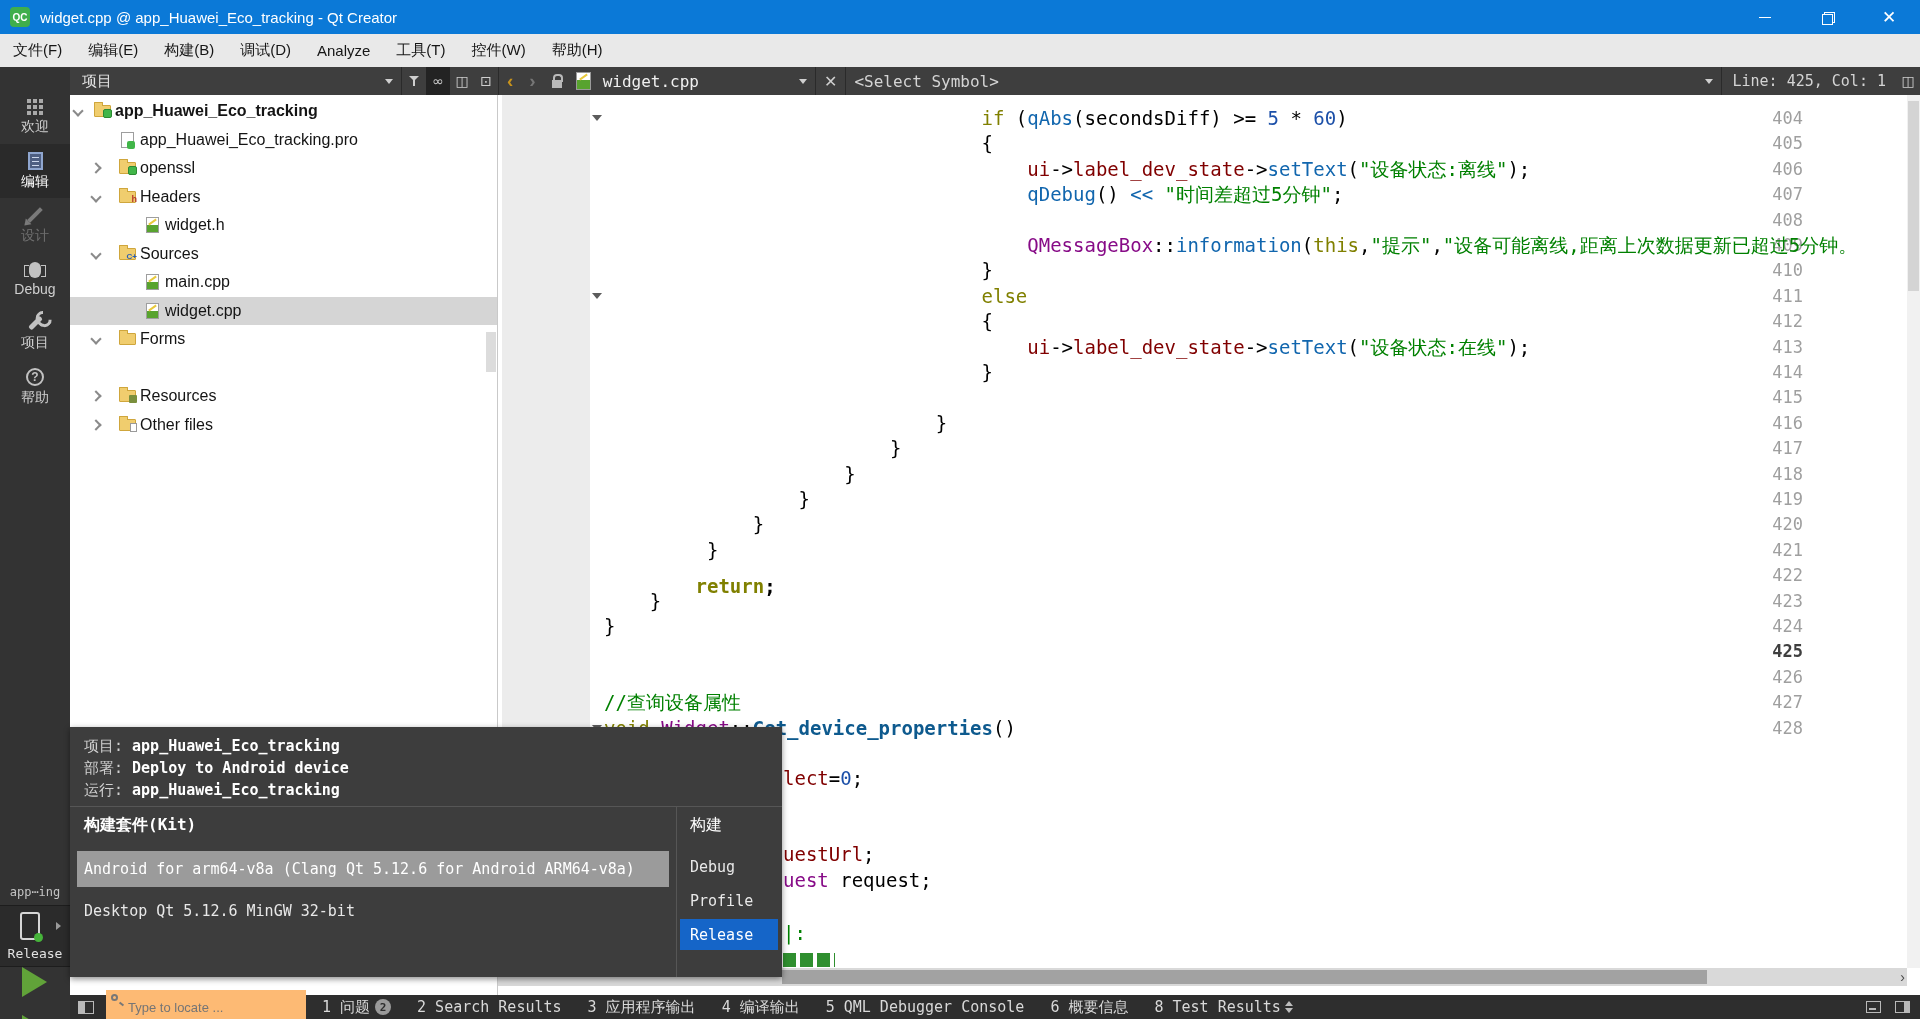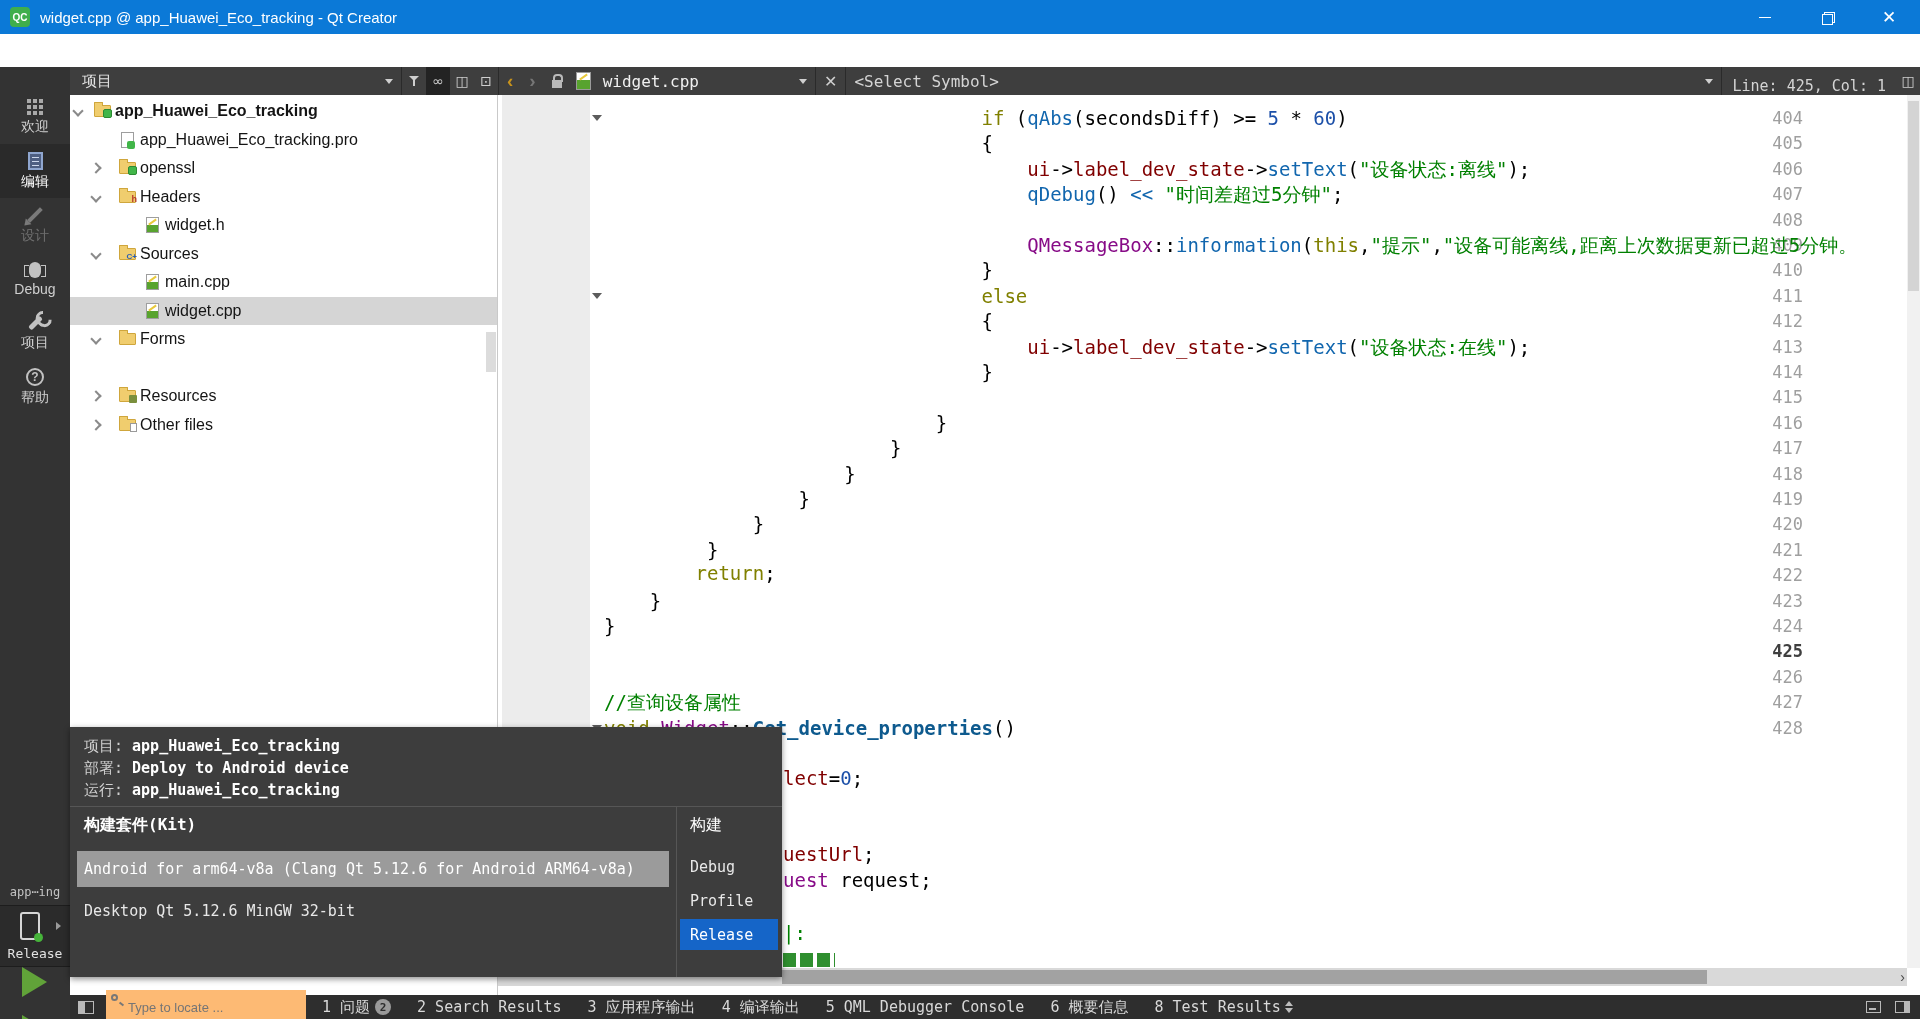"文件(F)" div.menubar { html: none -> <div> <div>文件(F)</div> <div>编辑(E)</div> <div>构建(B)</div> <div>调试(D)</div> <div>Analyze</div> <div>工具(T)</div> <div>控件(W)</div> <div>帮助(H)</div> </div> }
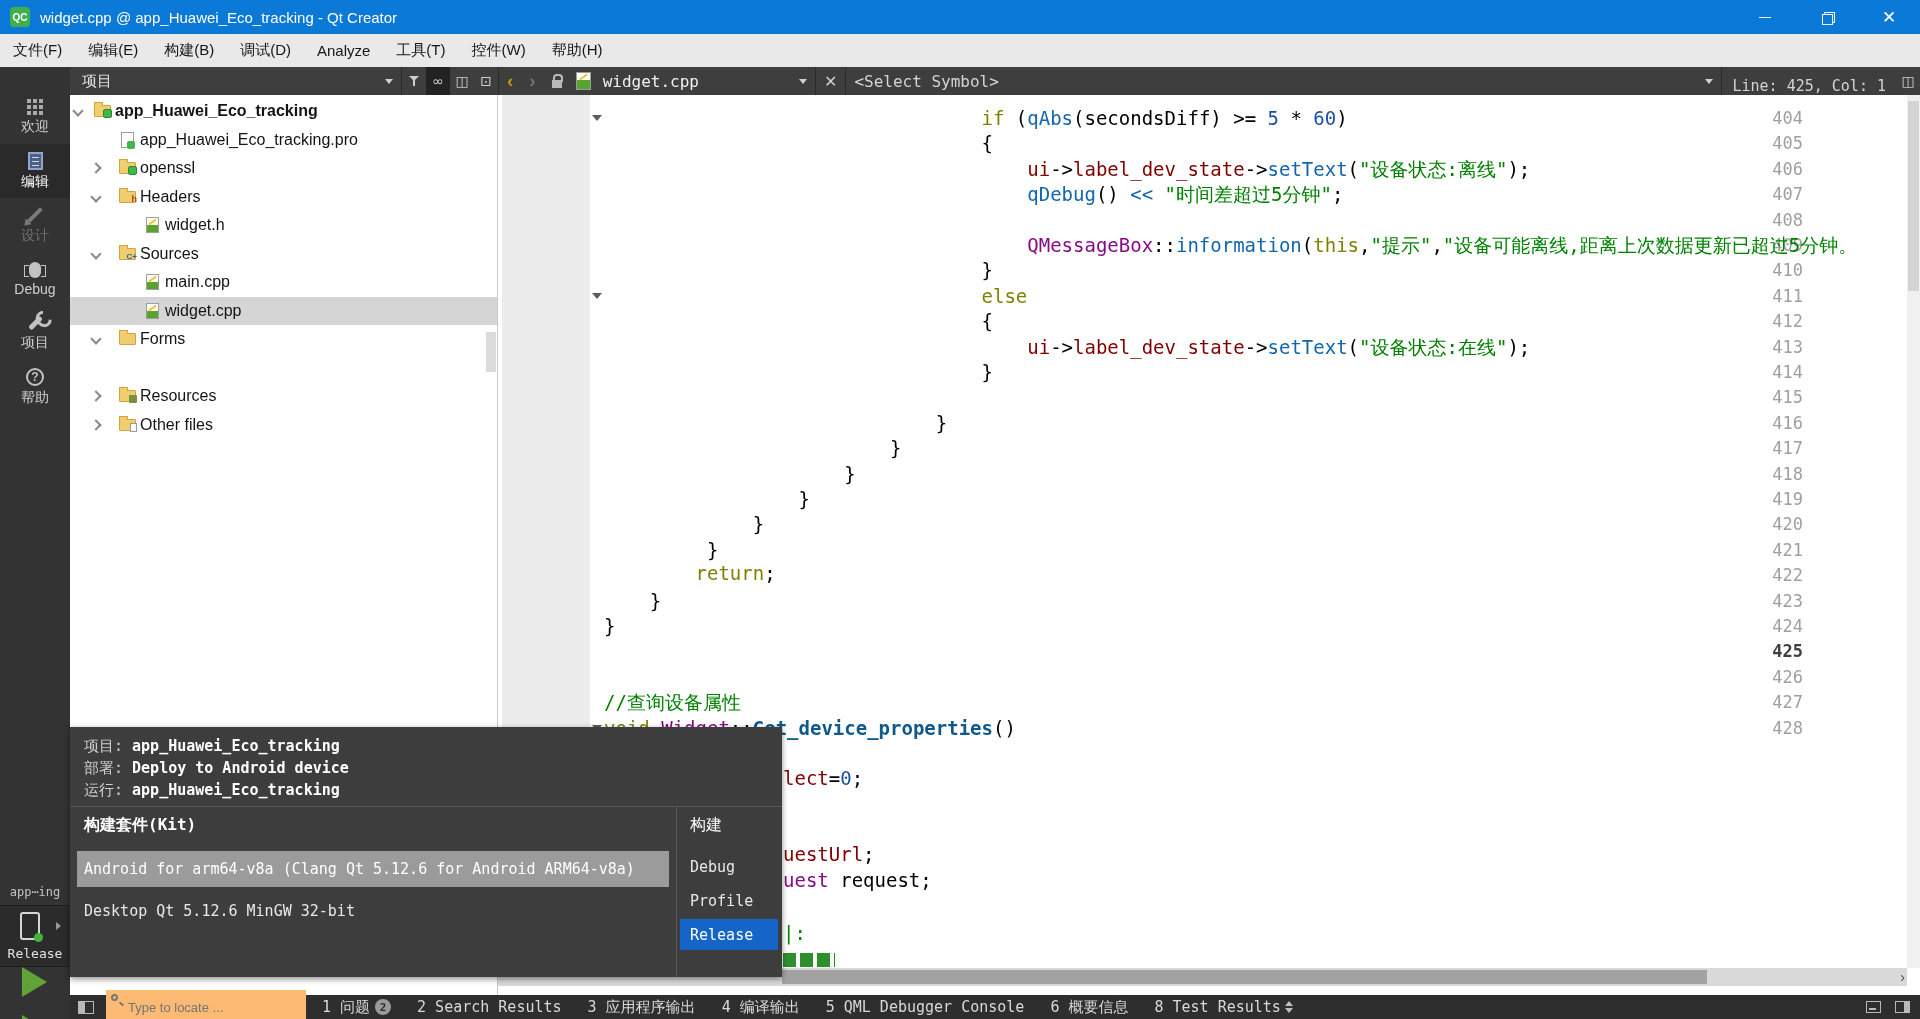"Line: 425, Col: 1" .ts-right { align-items: flex-end -> center }
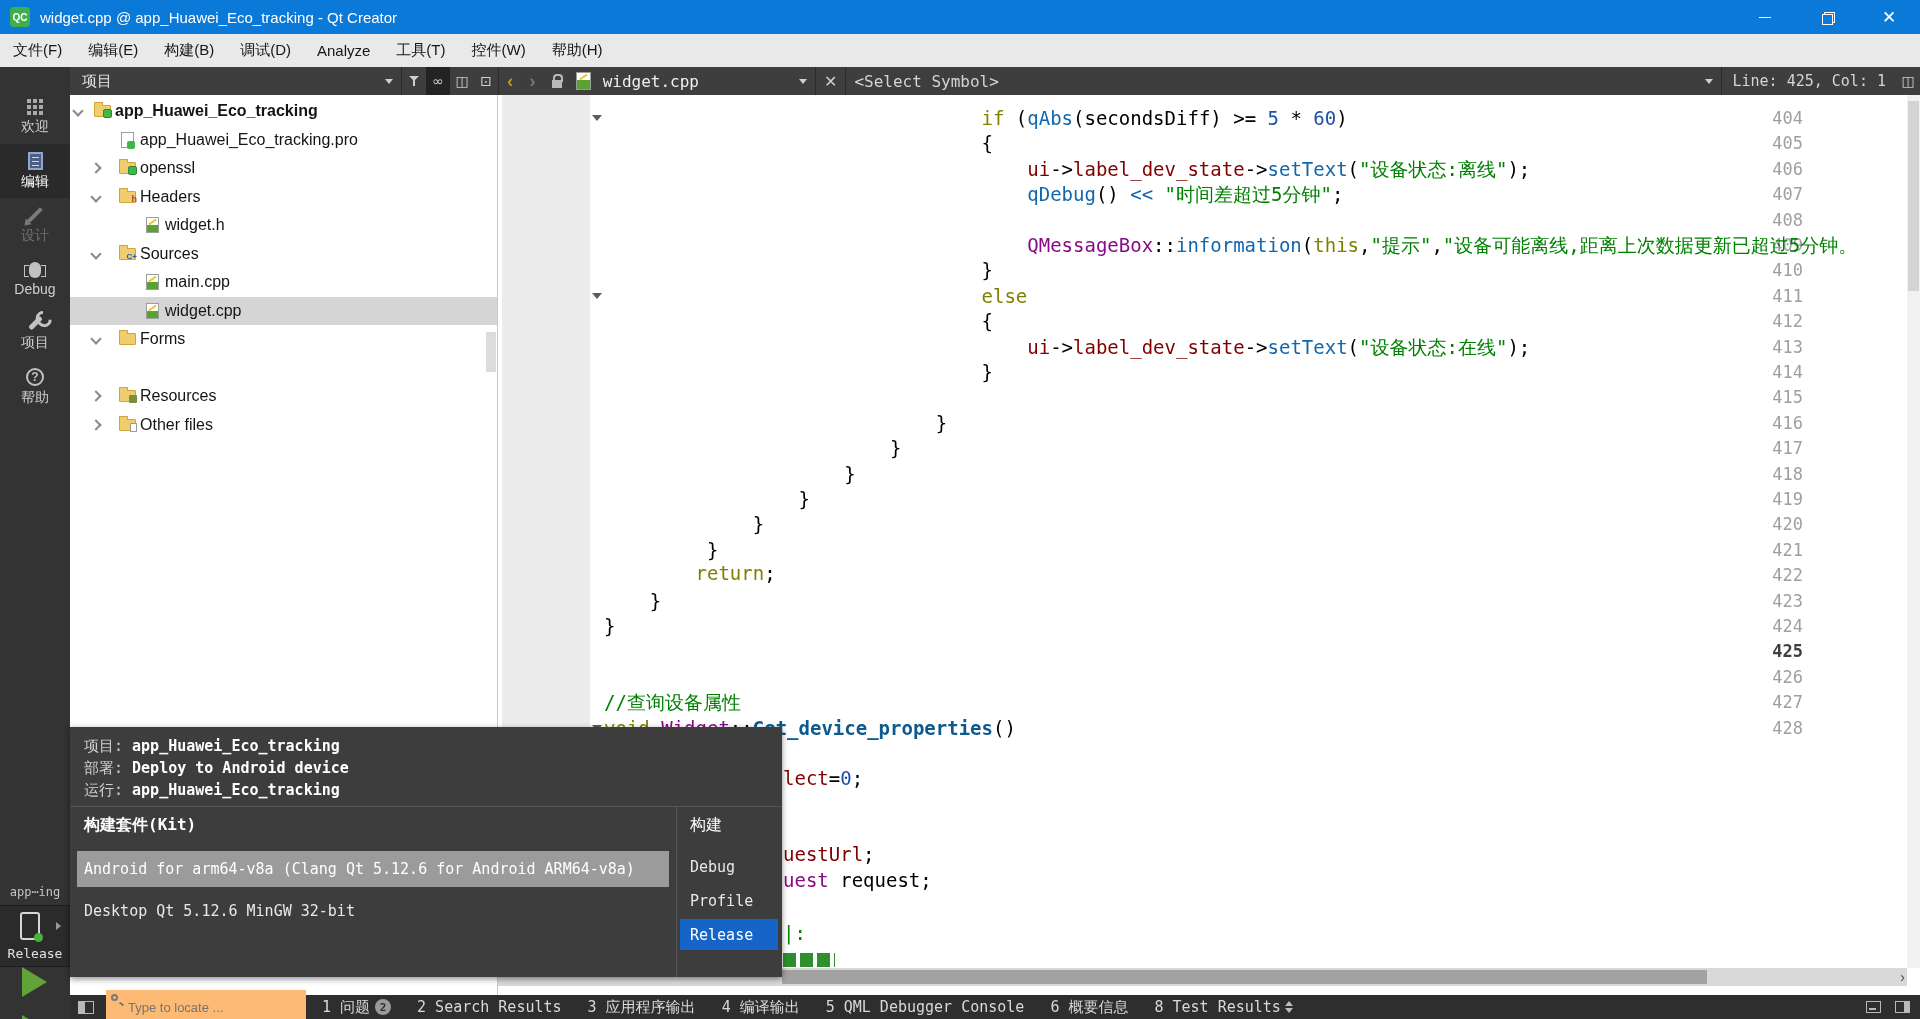"return;" div.code-line { font-weight: none -> bold; top: 466px -> 479px }
